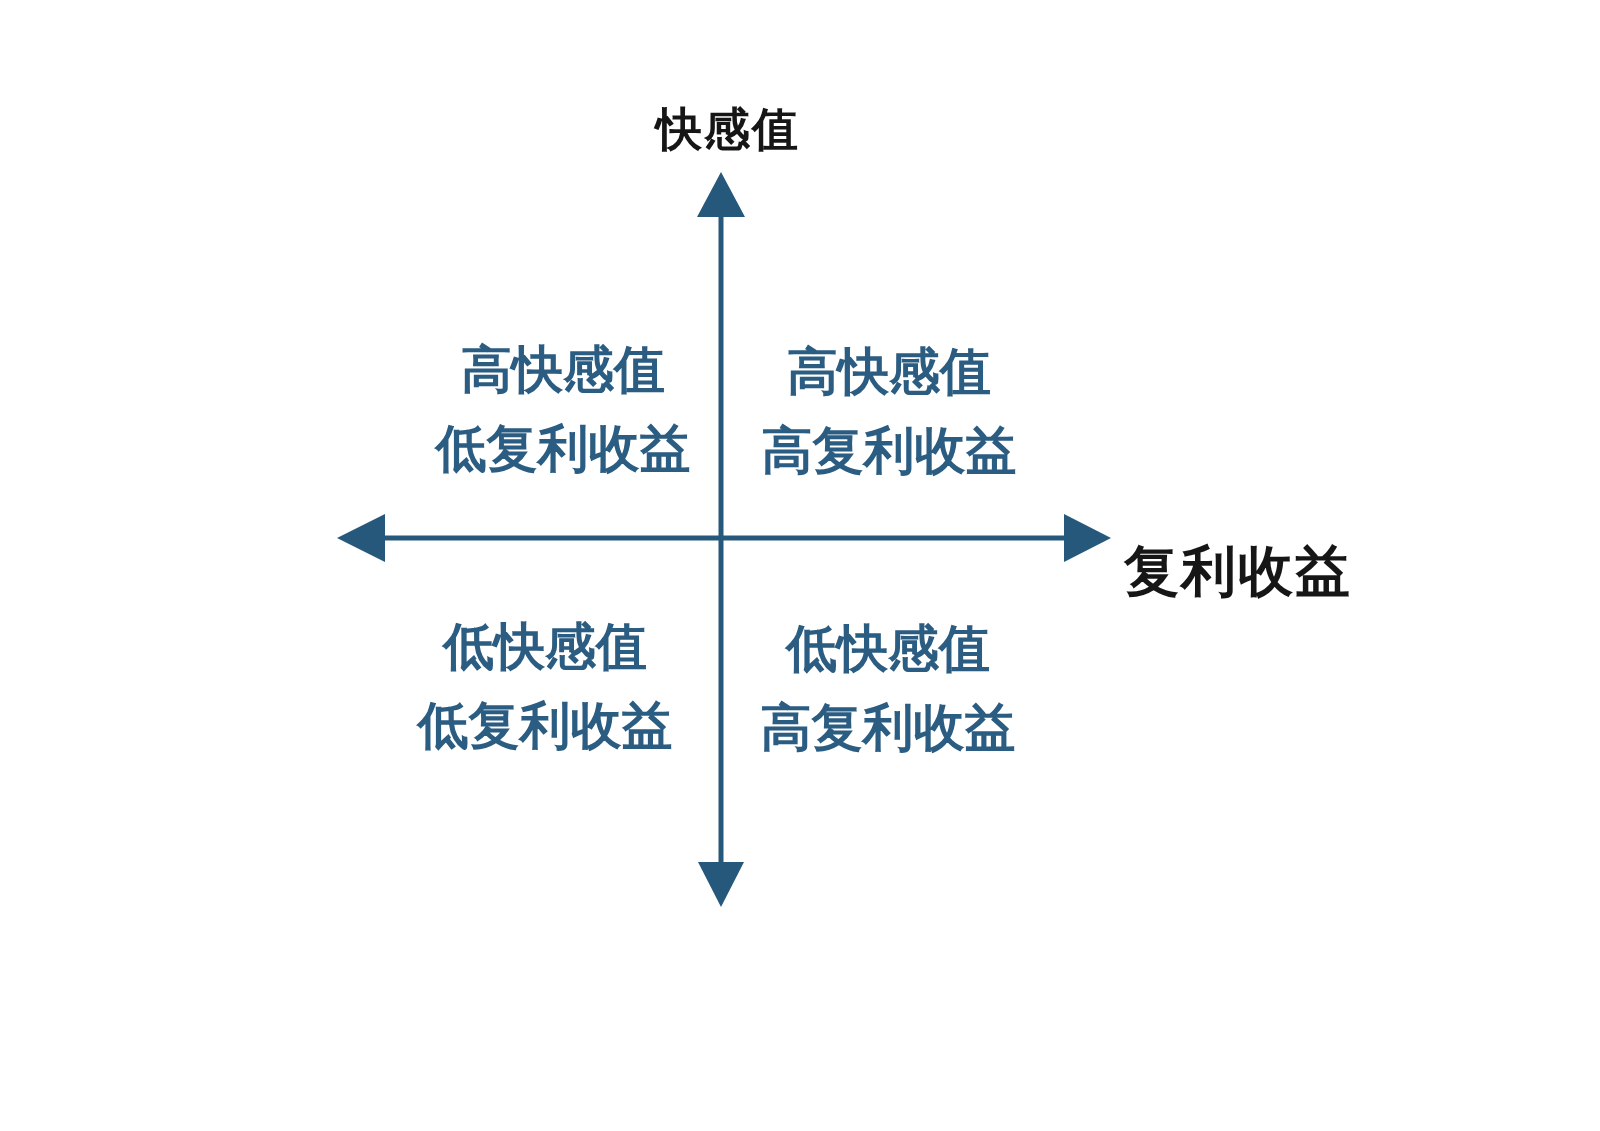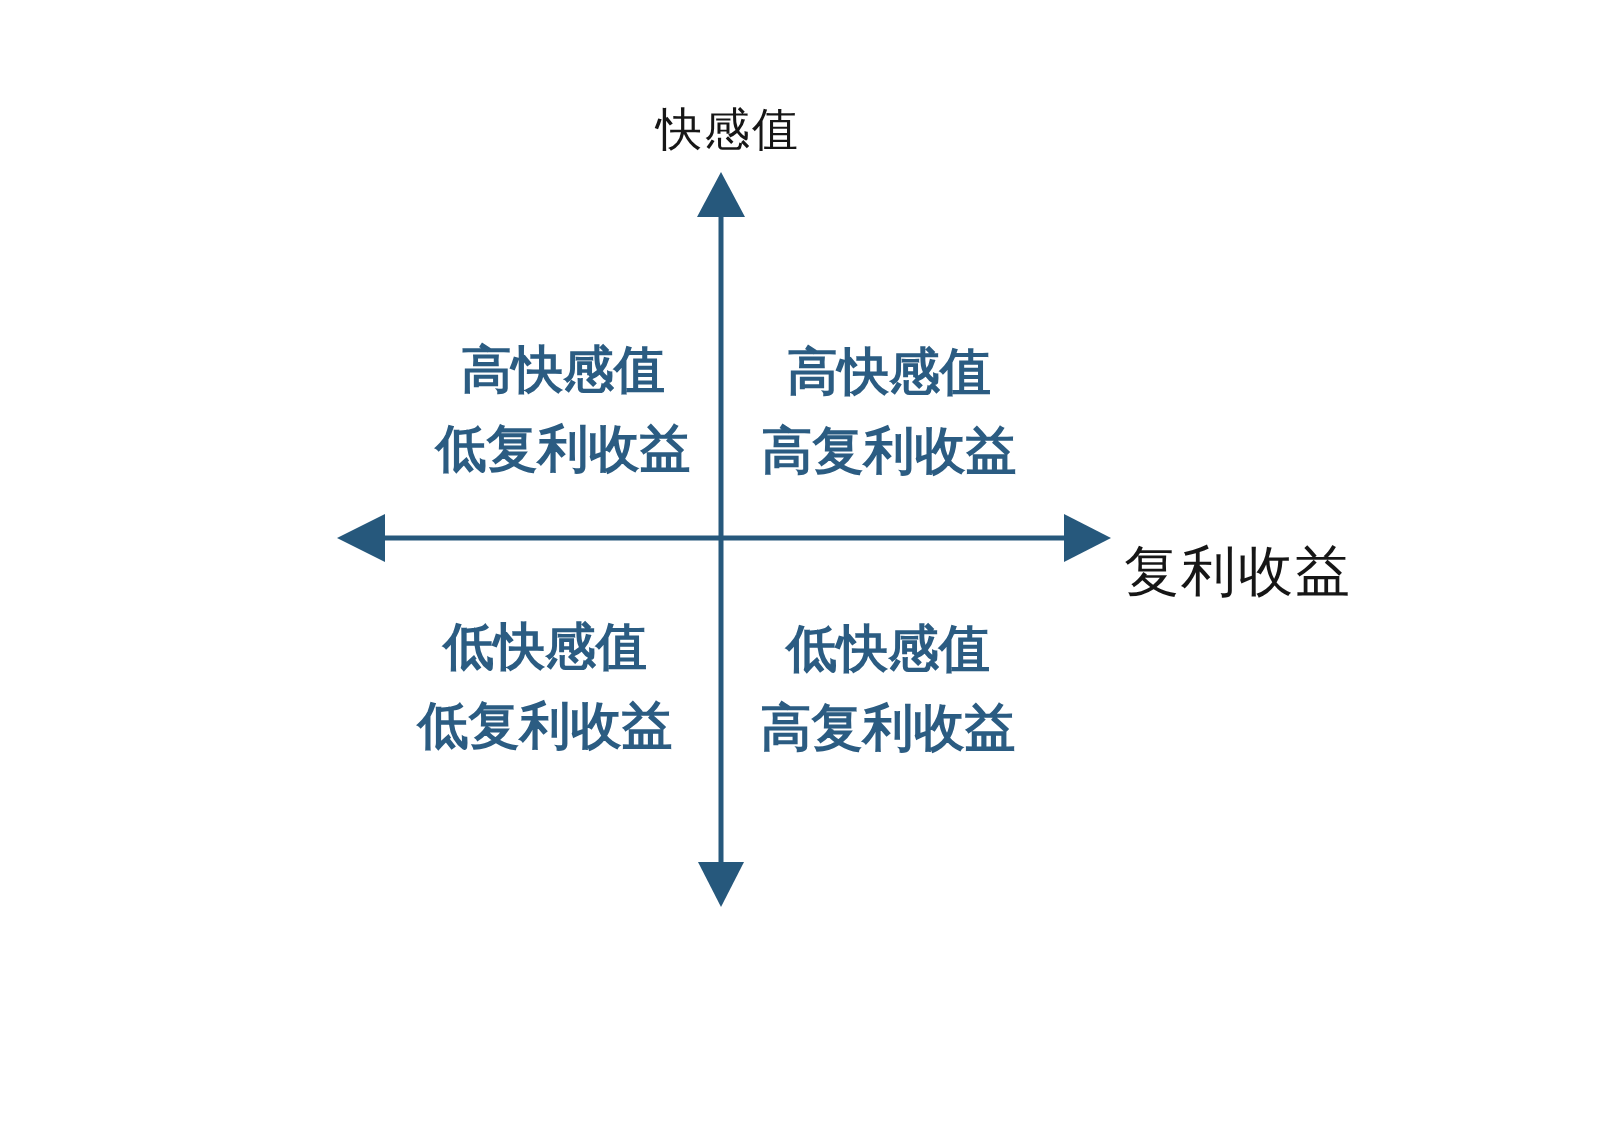"快感值" .axis-label { font-weight: 400 -> 700 }
